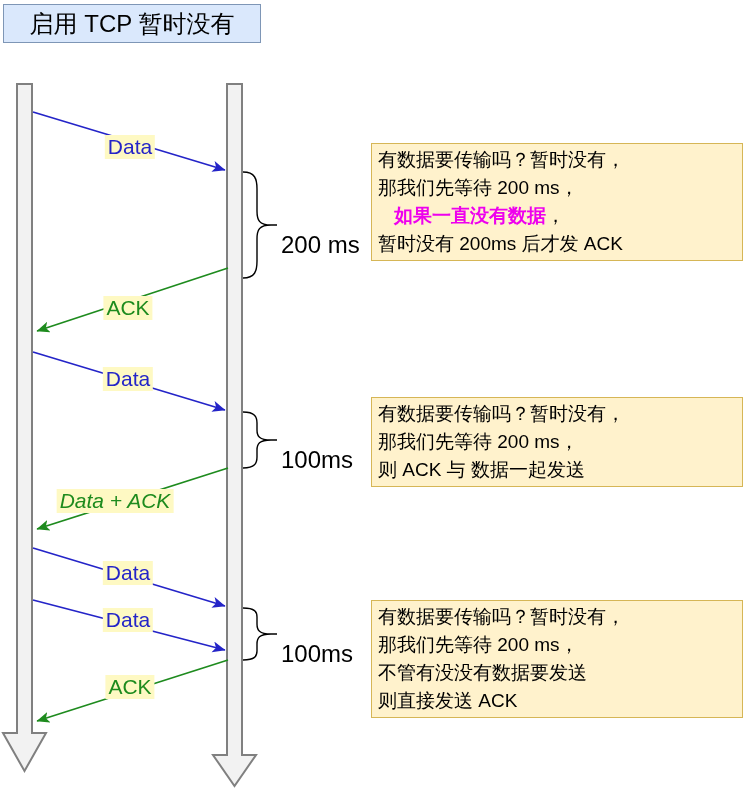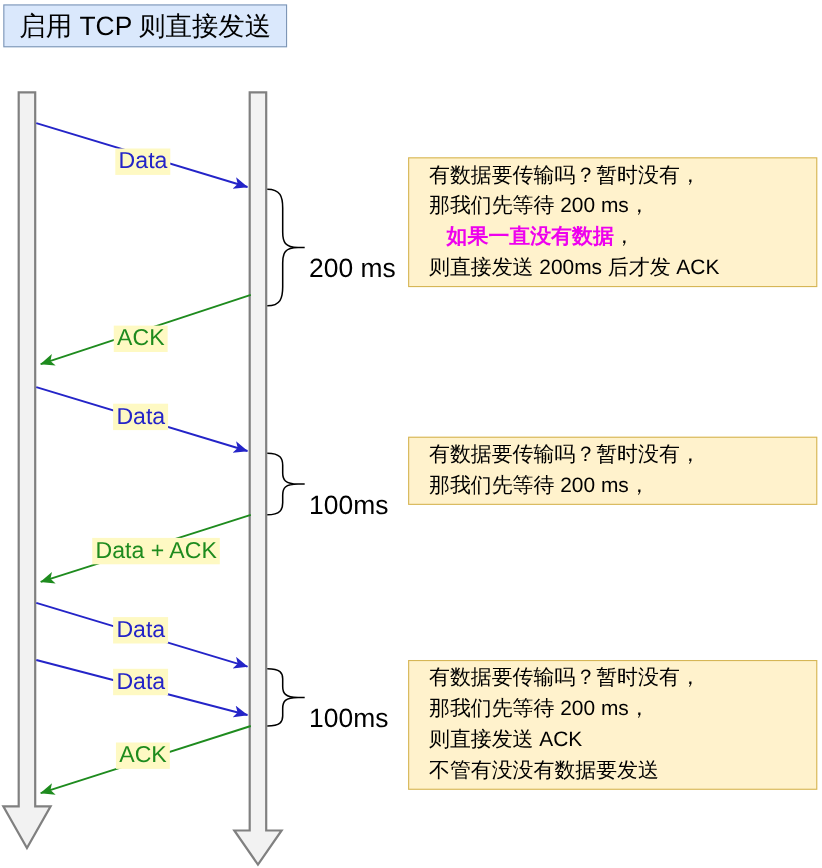"启用 TCP 则直接发送" span { text: 则直接发送 -> 暂时没有 }
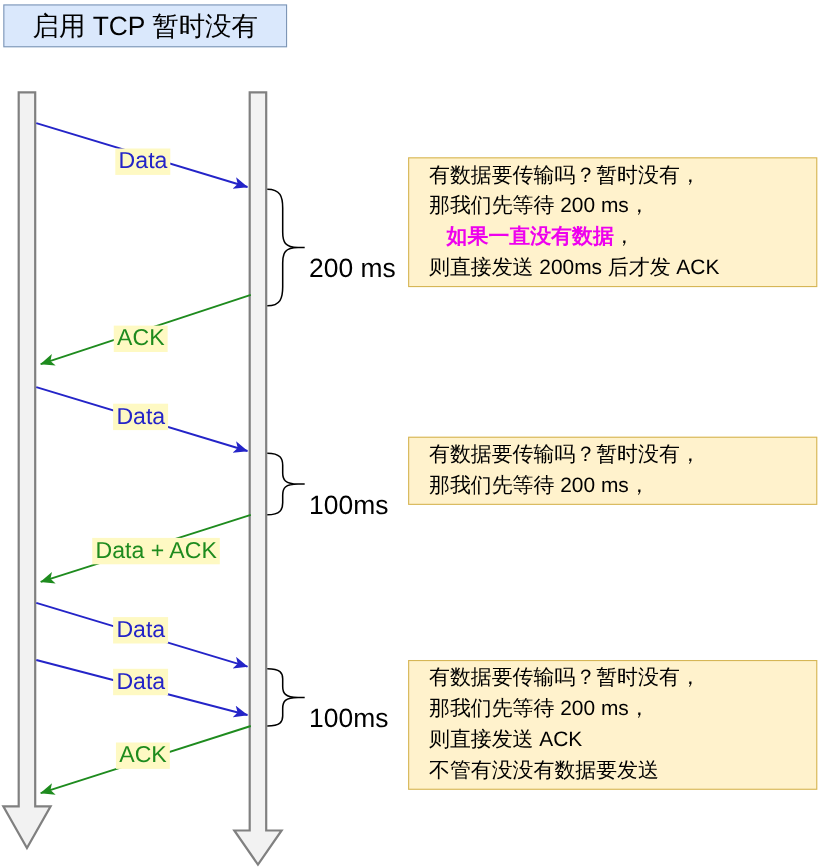"有数据要传输吗？暂时没有，" .note { padding: 2px 18px -> 2px 6px }
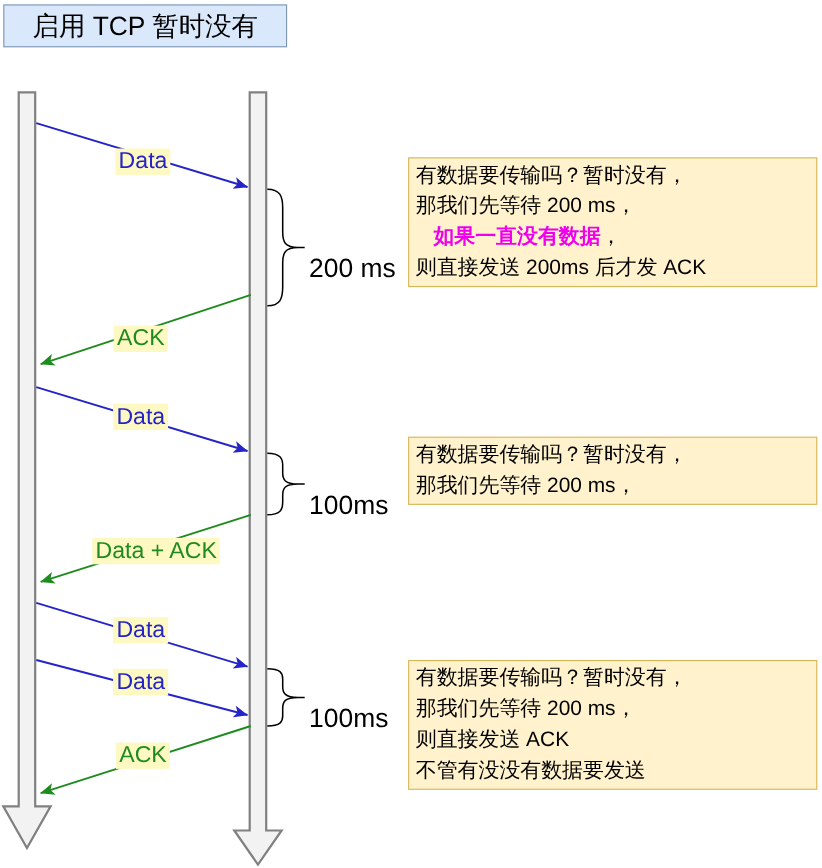"则直接发送 200ms 后才发 ACK" div.note-line { text: 则直接发送 -> 暂时没有 }
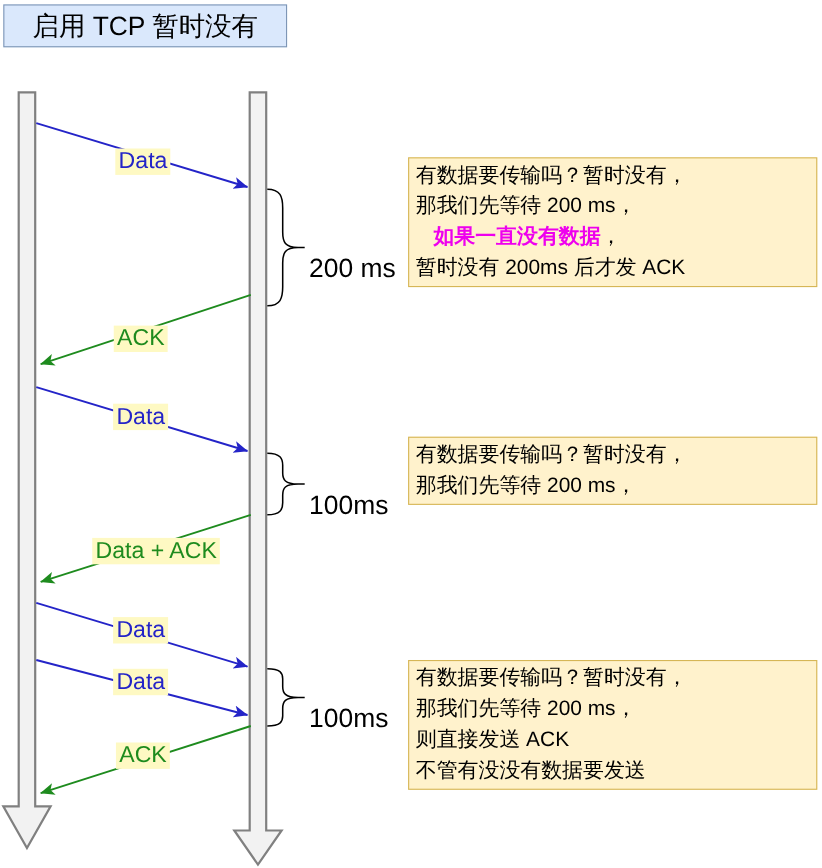"则 ACK 与 数据一起发送" div.note-line { html: none -> <div>则 ACK 与 数据一起发送</div> }
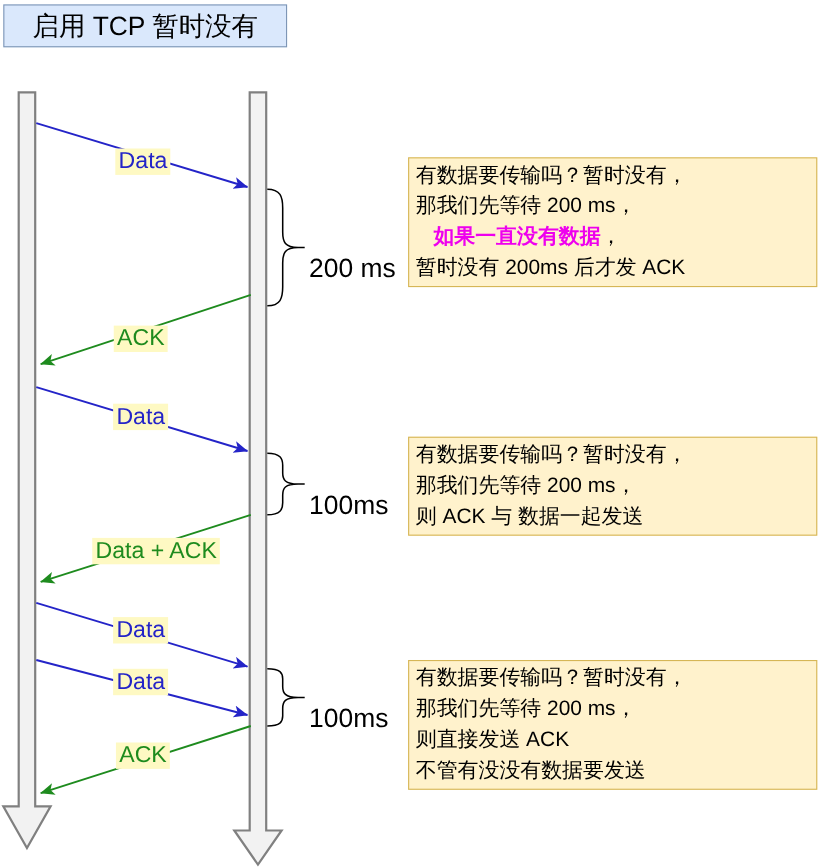"Data + ACK" span.msg-label { font-style: none -> italic; left: 142px -> 115px }
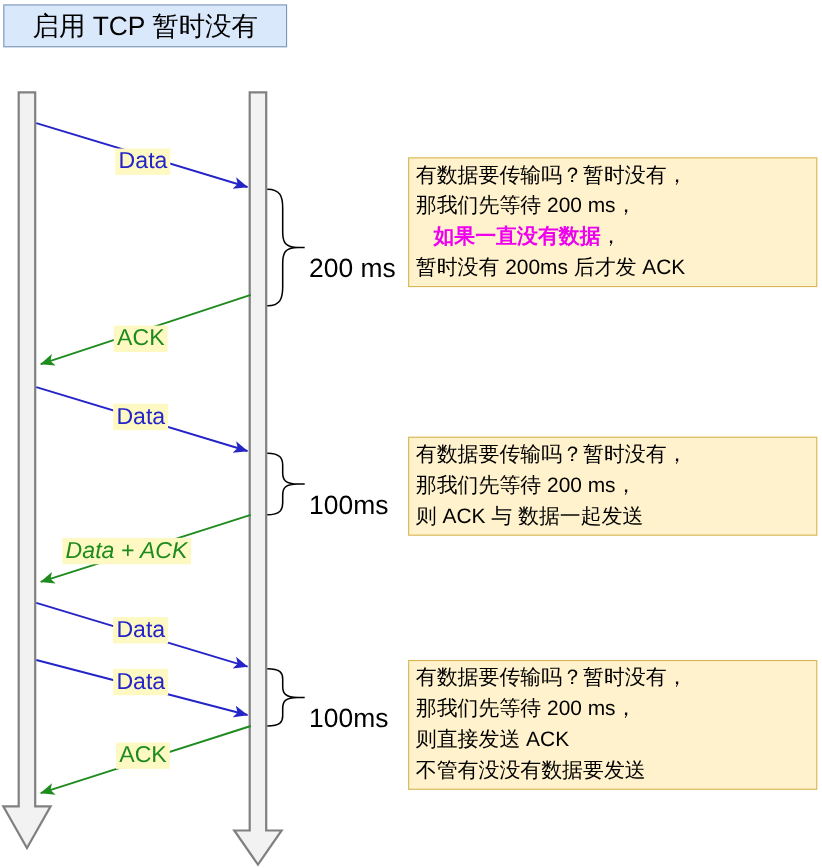"则直接发送 ACK" div.note-line { order: before "不管有没没有数据要发送" -> after "不管有没没有数据要发送" }
